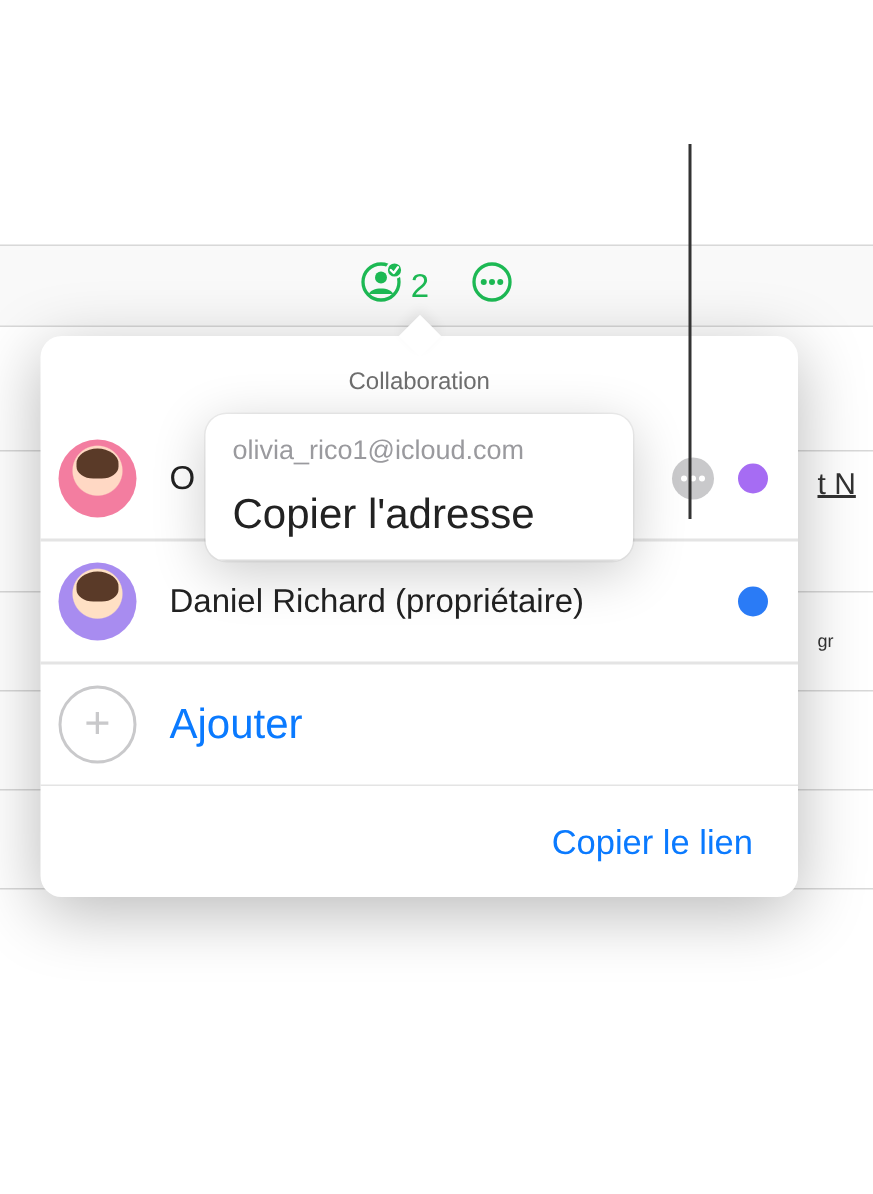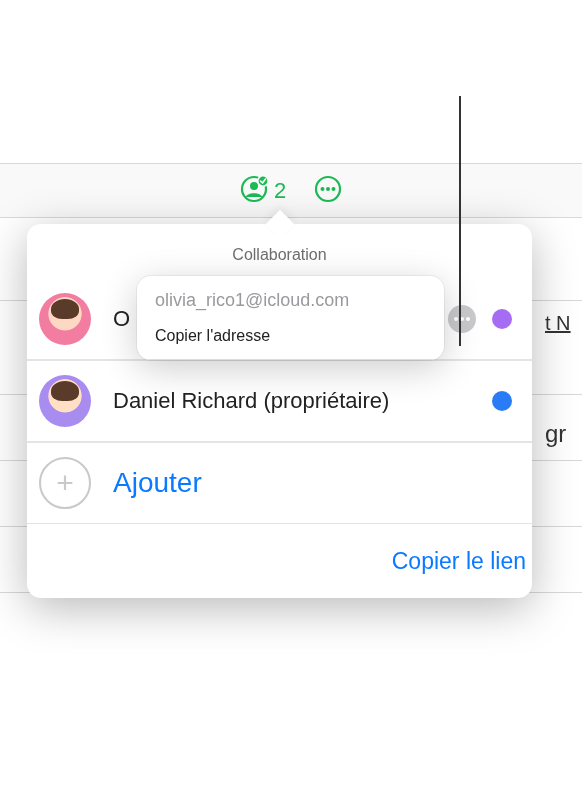"olivia_rico1@icloud.com" .context-menu { width: 307px -> 285px }
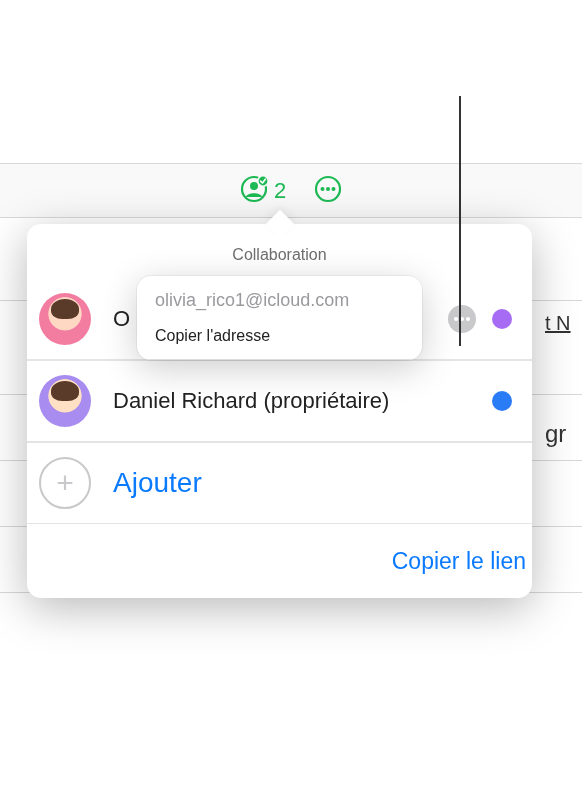"Copier l'adresse" .context-menu .cm-item { font-size: 16px -> 28px }
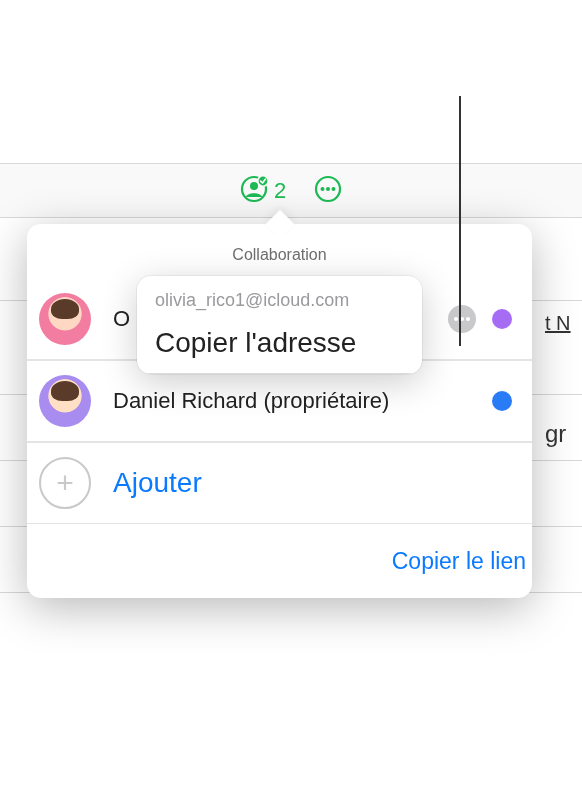"gr" .bg-text-2 { font-size: 24px -> 12px }
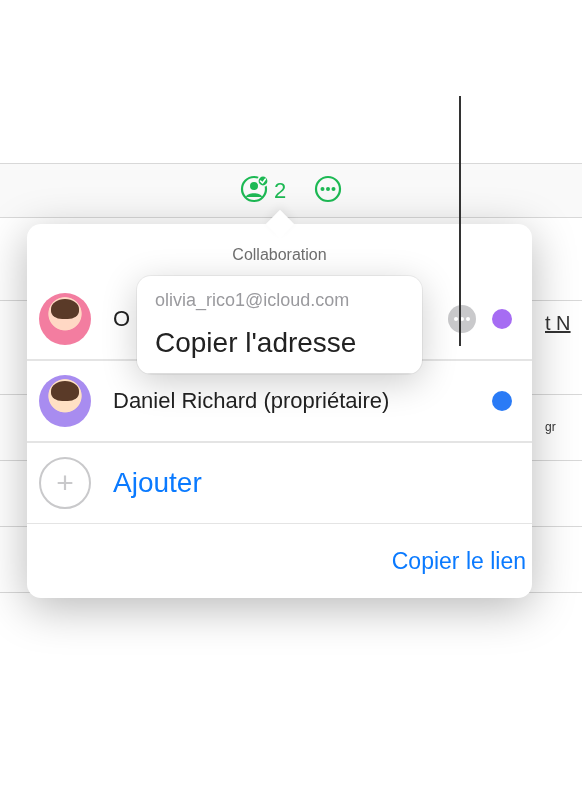"Copier le lien" .copy-link-row { padding: 0 6px -> 0 30px }
